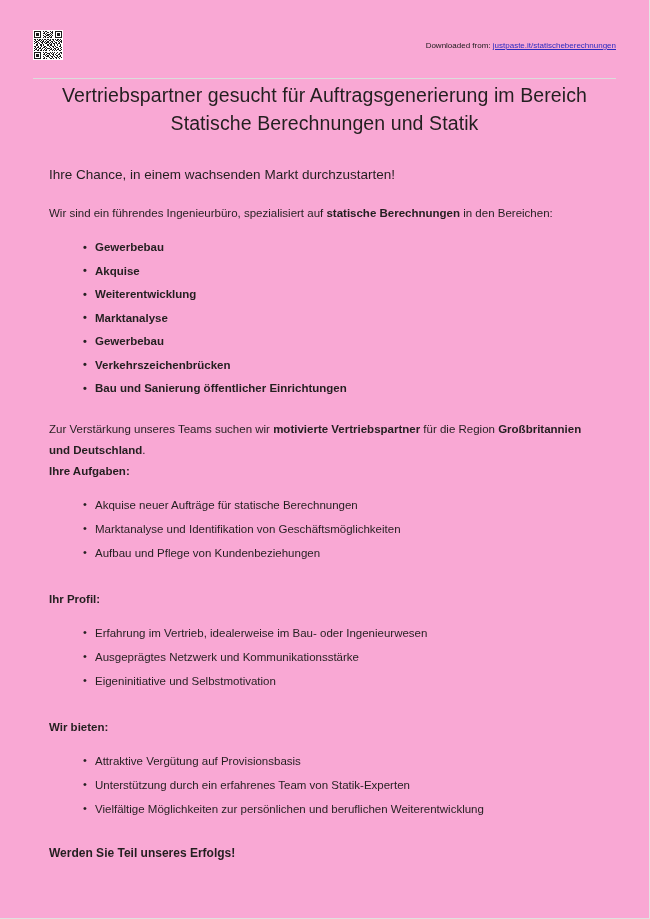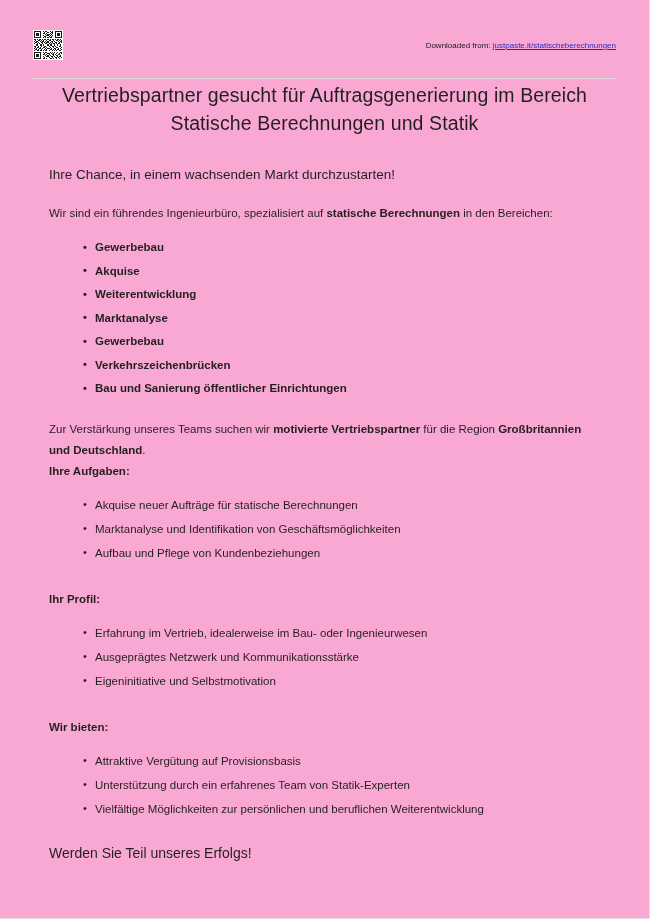"Werden Sie Teil unseres Erfolgs!" p.closing { font-size: 14px -> 12px; font-weight: normal -> bold }
